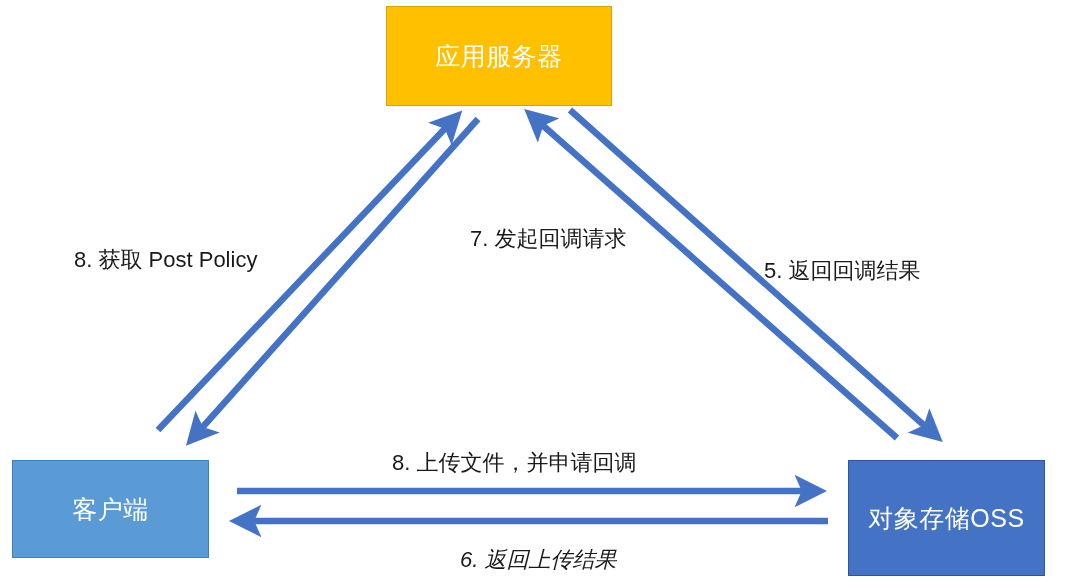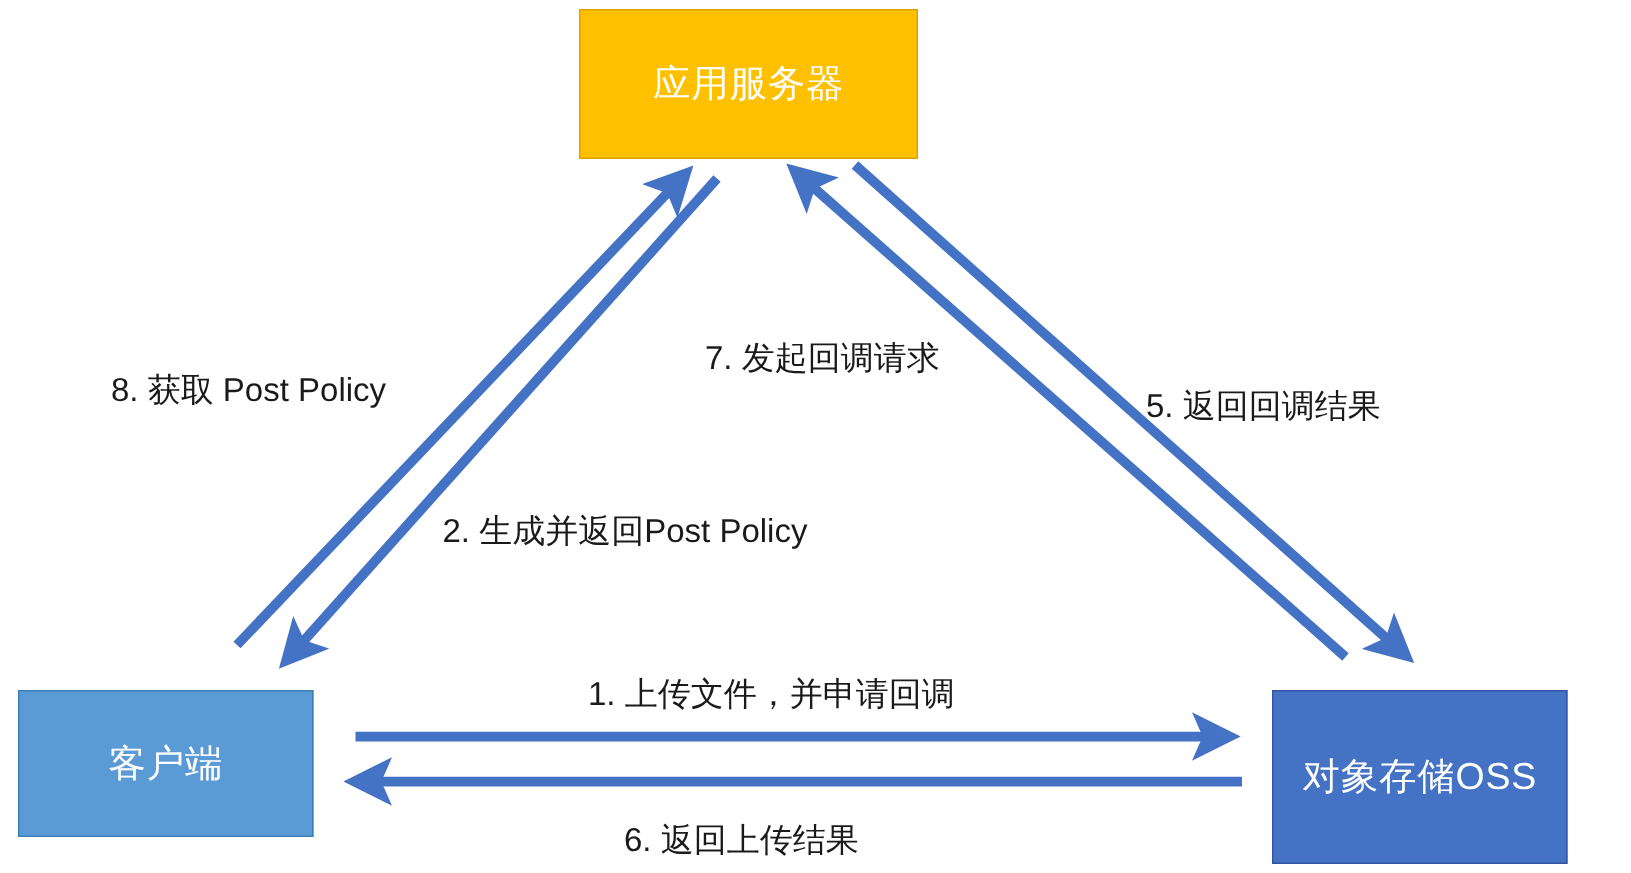"2. 生成并返回Post Policy" div.edge-label { html: <div>2. 生成并返回Post Policy</div> -> none }
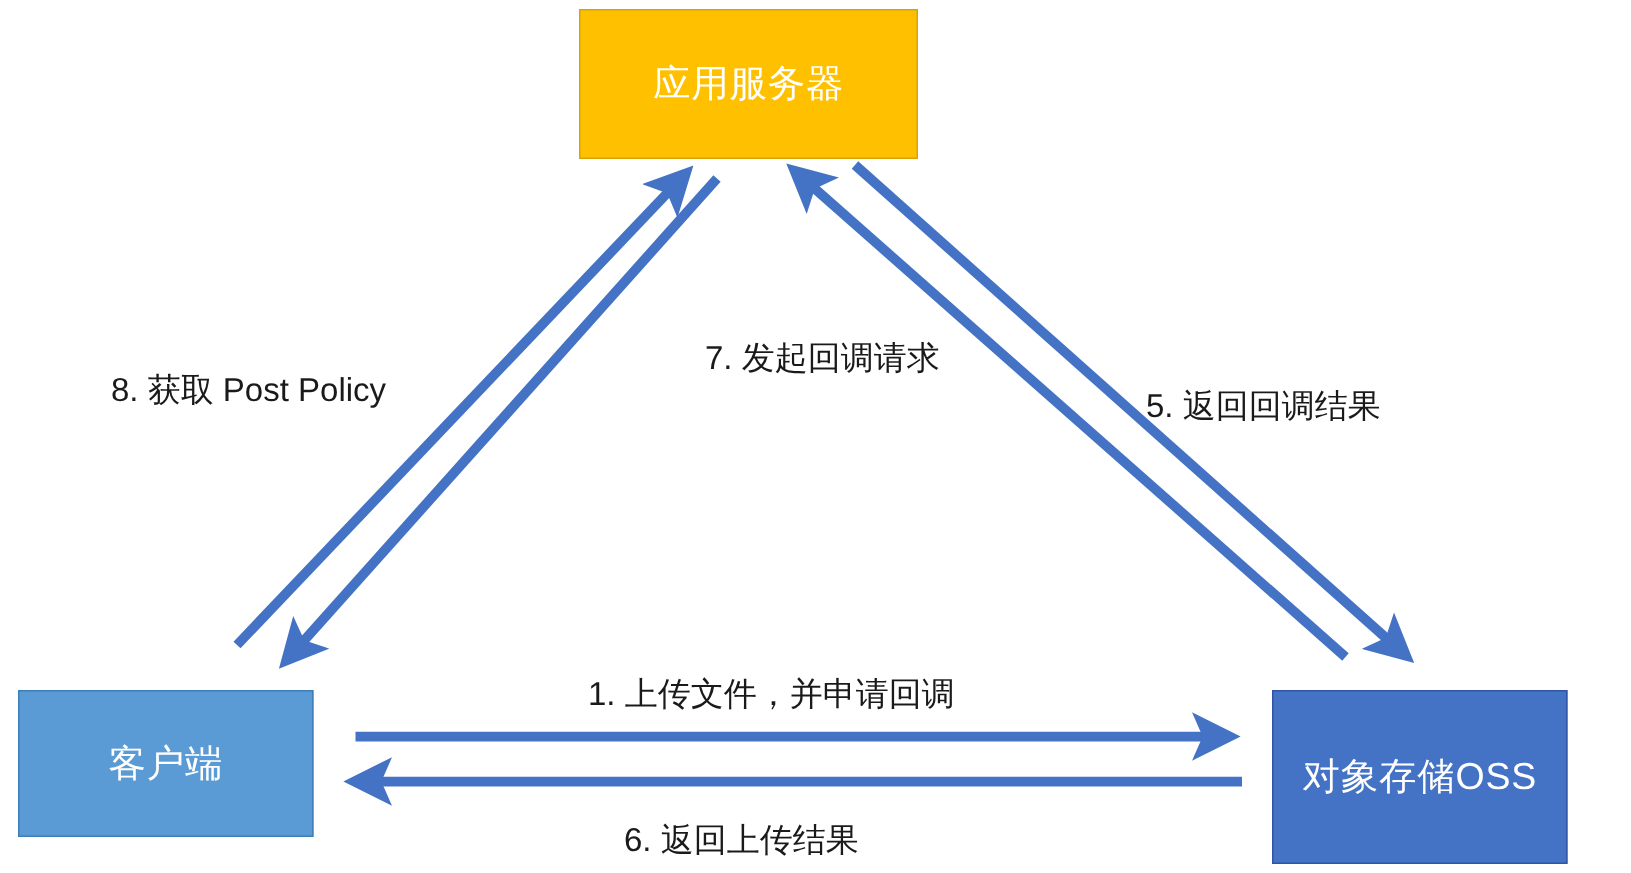"1. 上传文件，并申请回调" div.edge-label { text: 1 -> 8 }
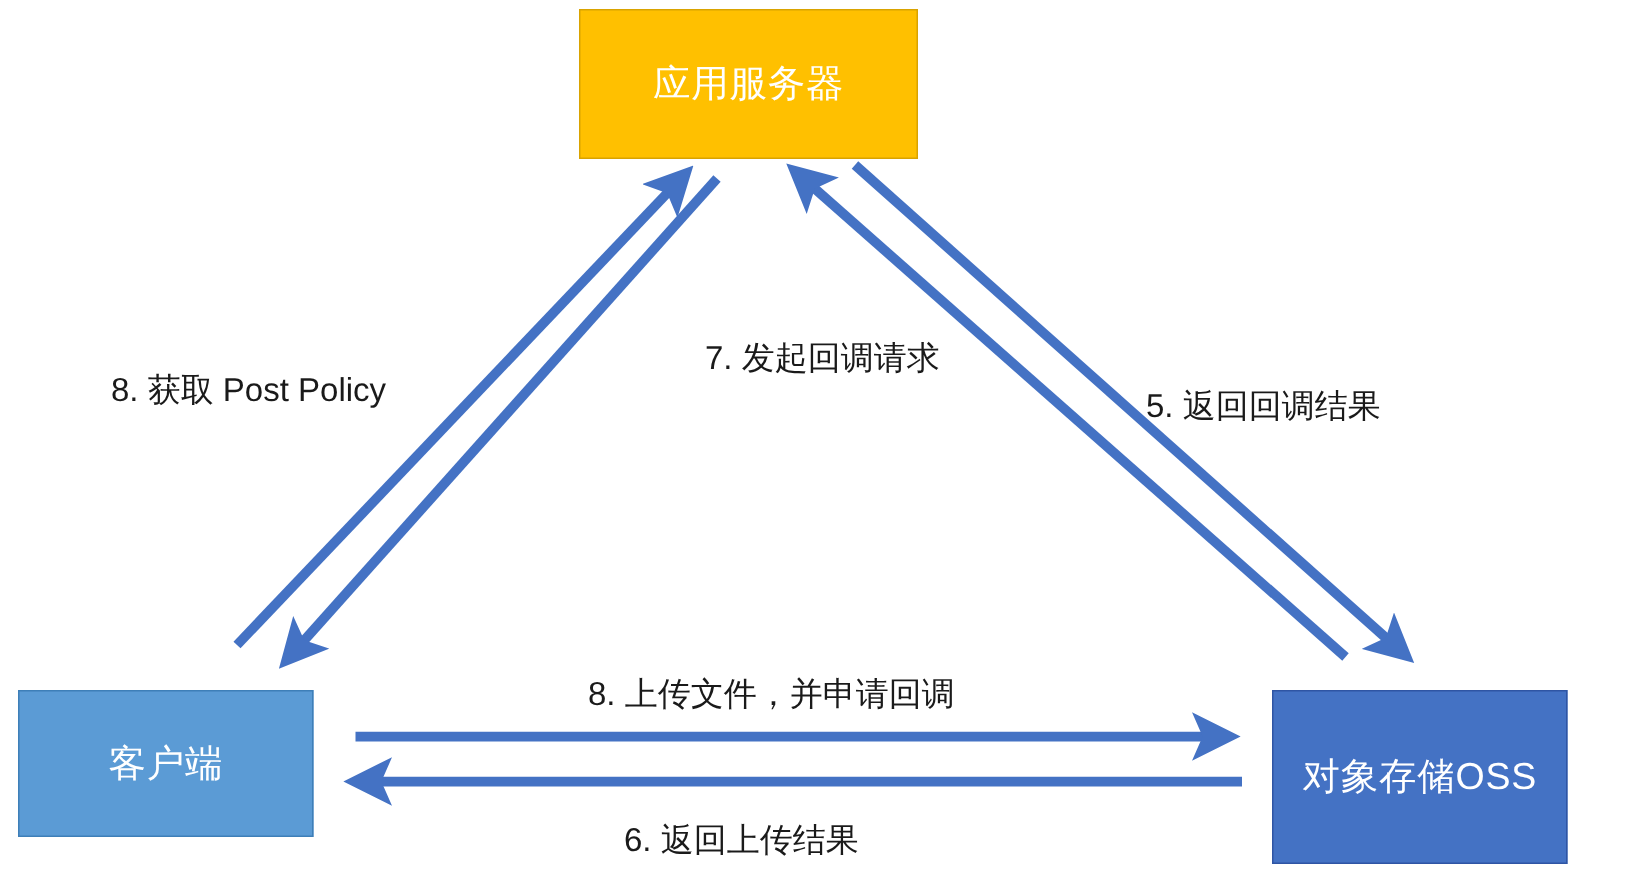"6. 返回上传结果" #label-6 { font-style: none -> italic; left: 416px -> 460px }
